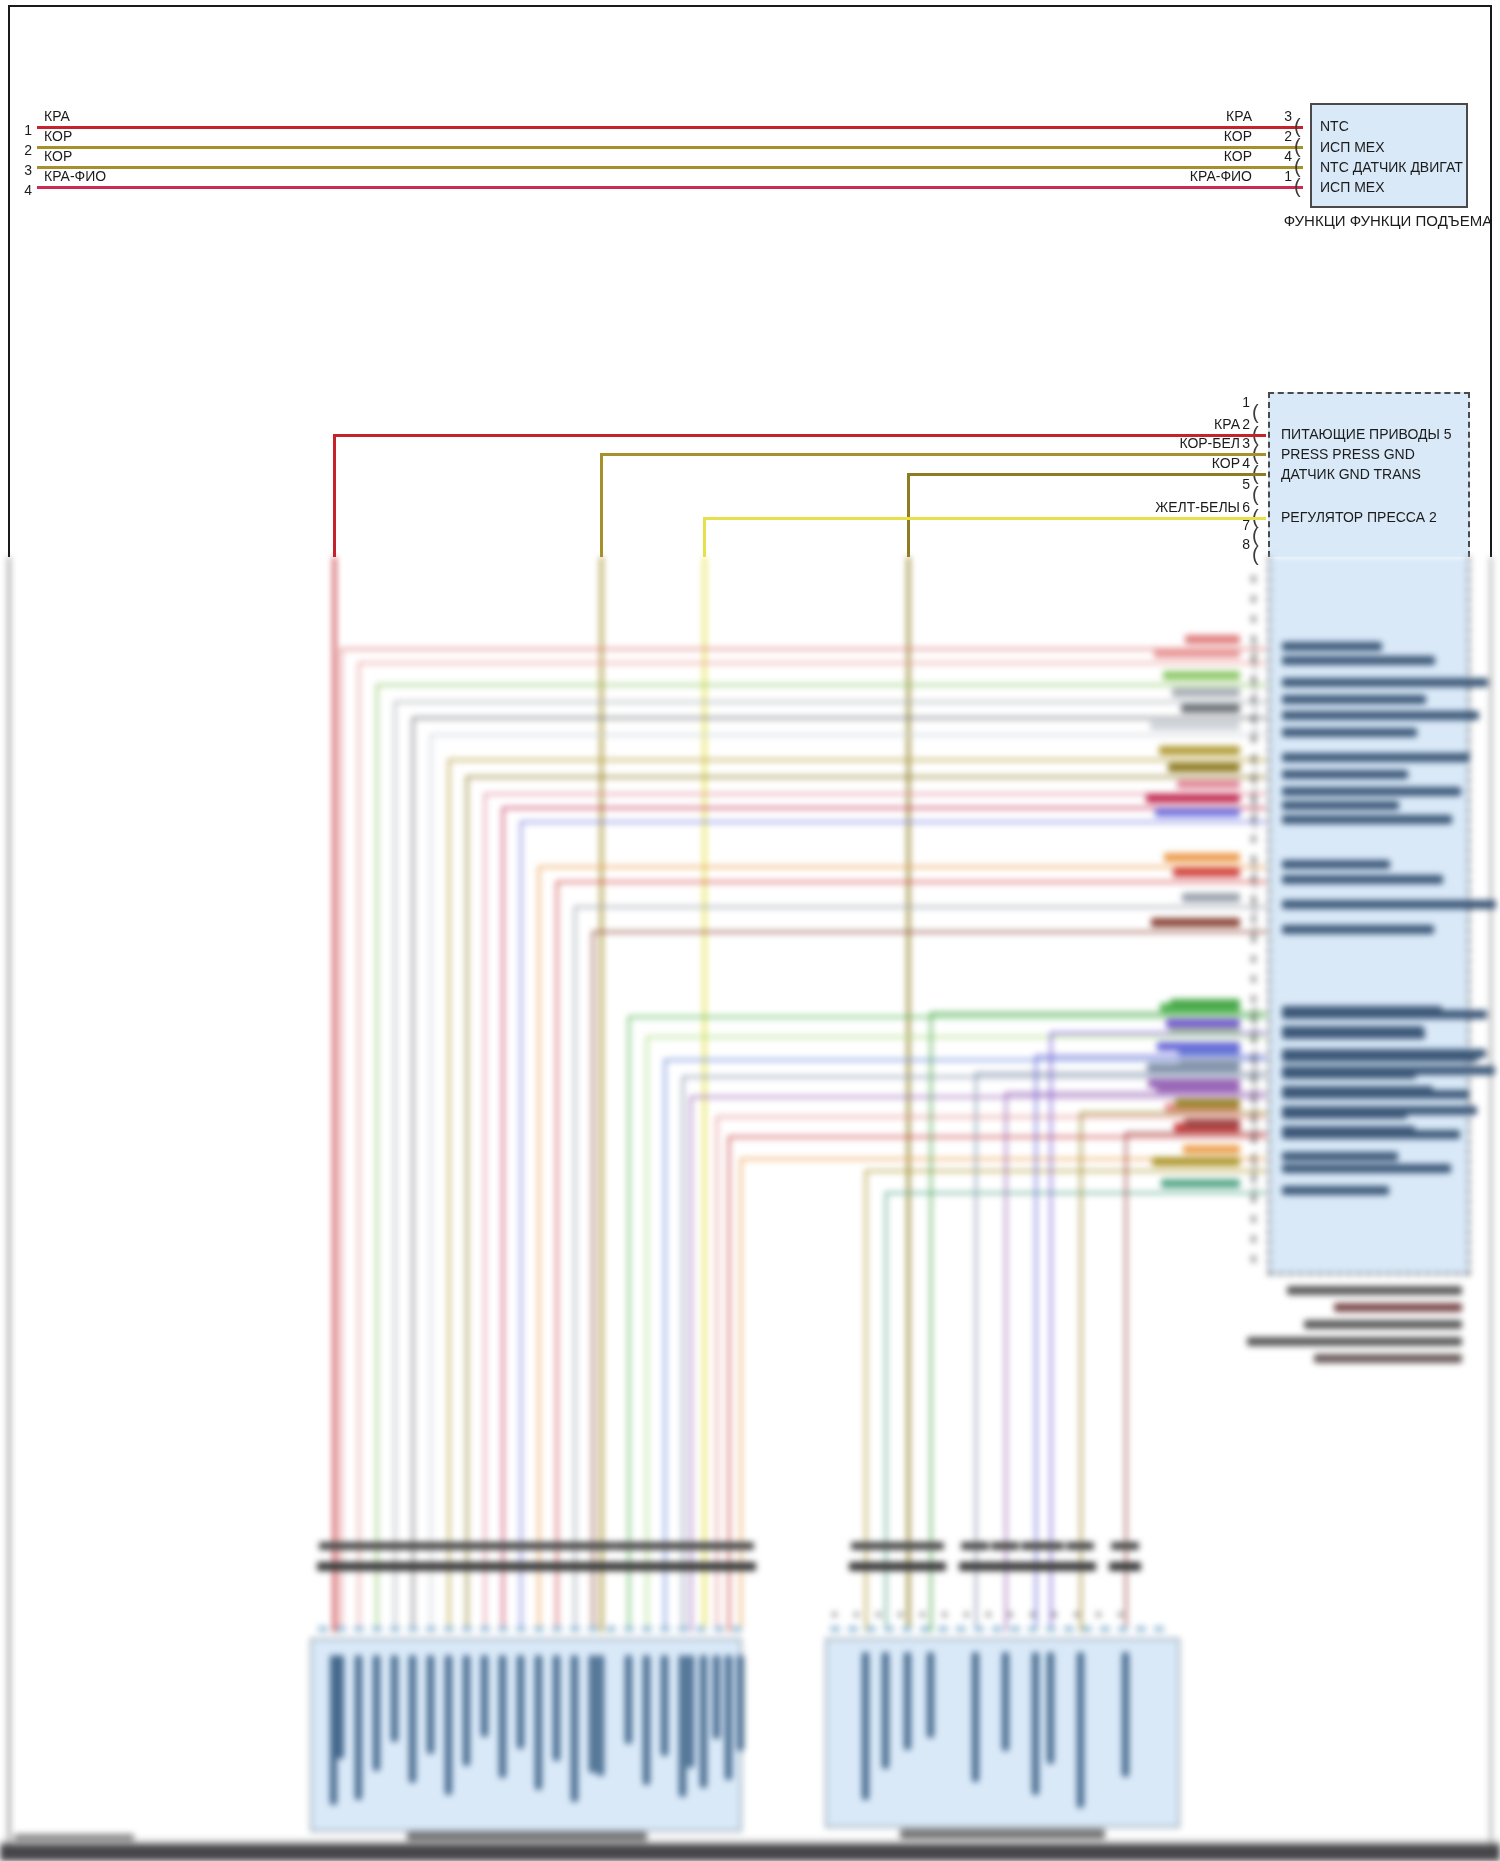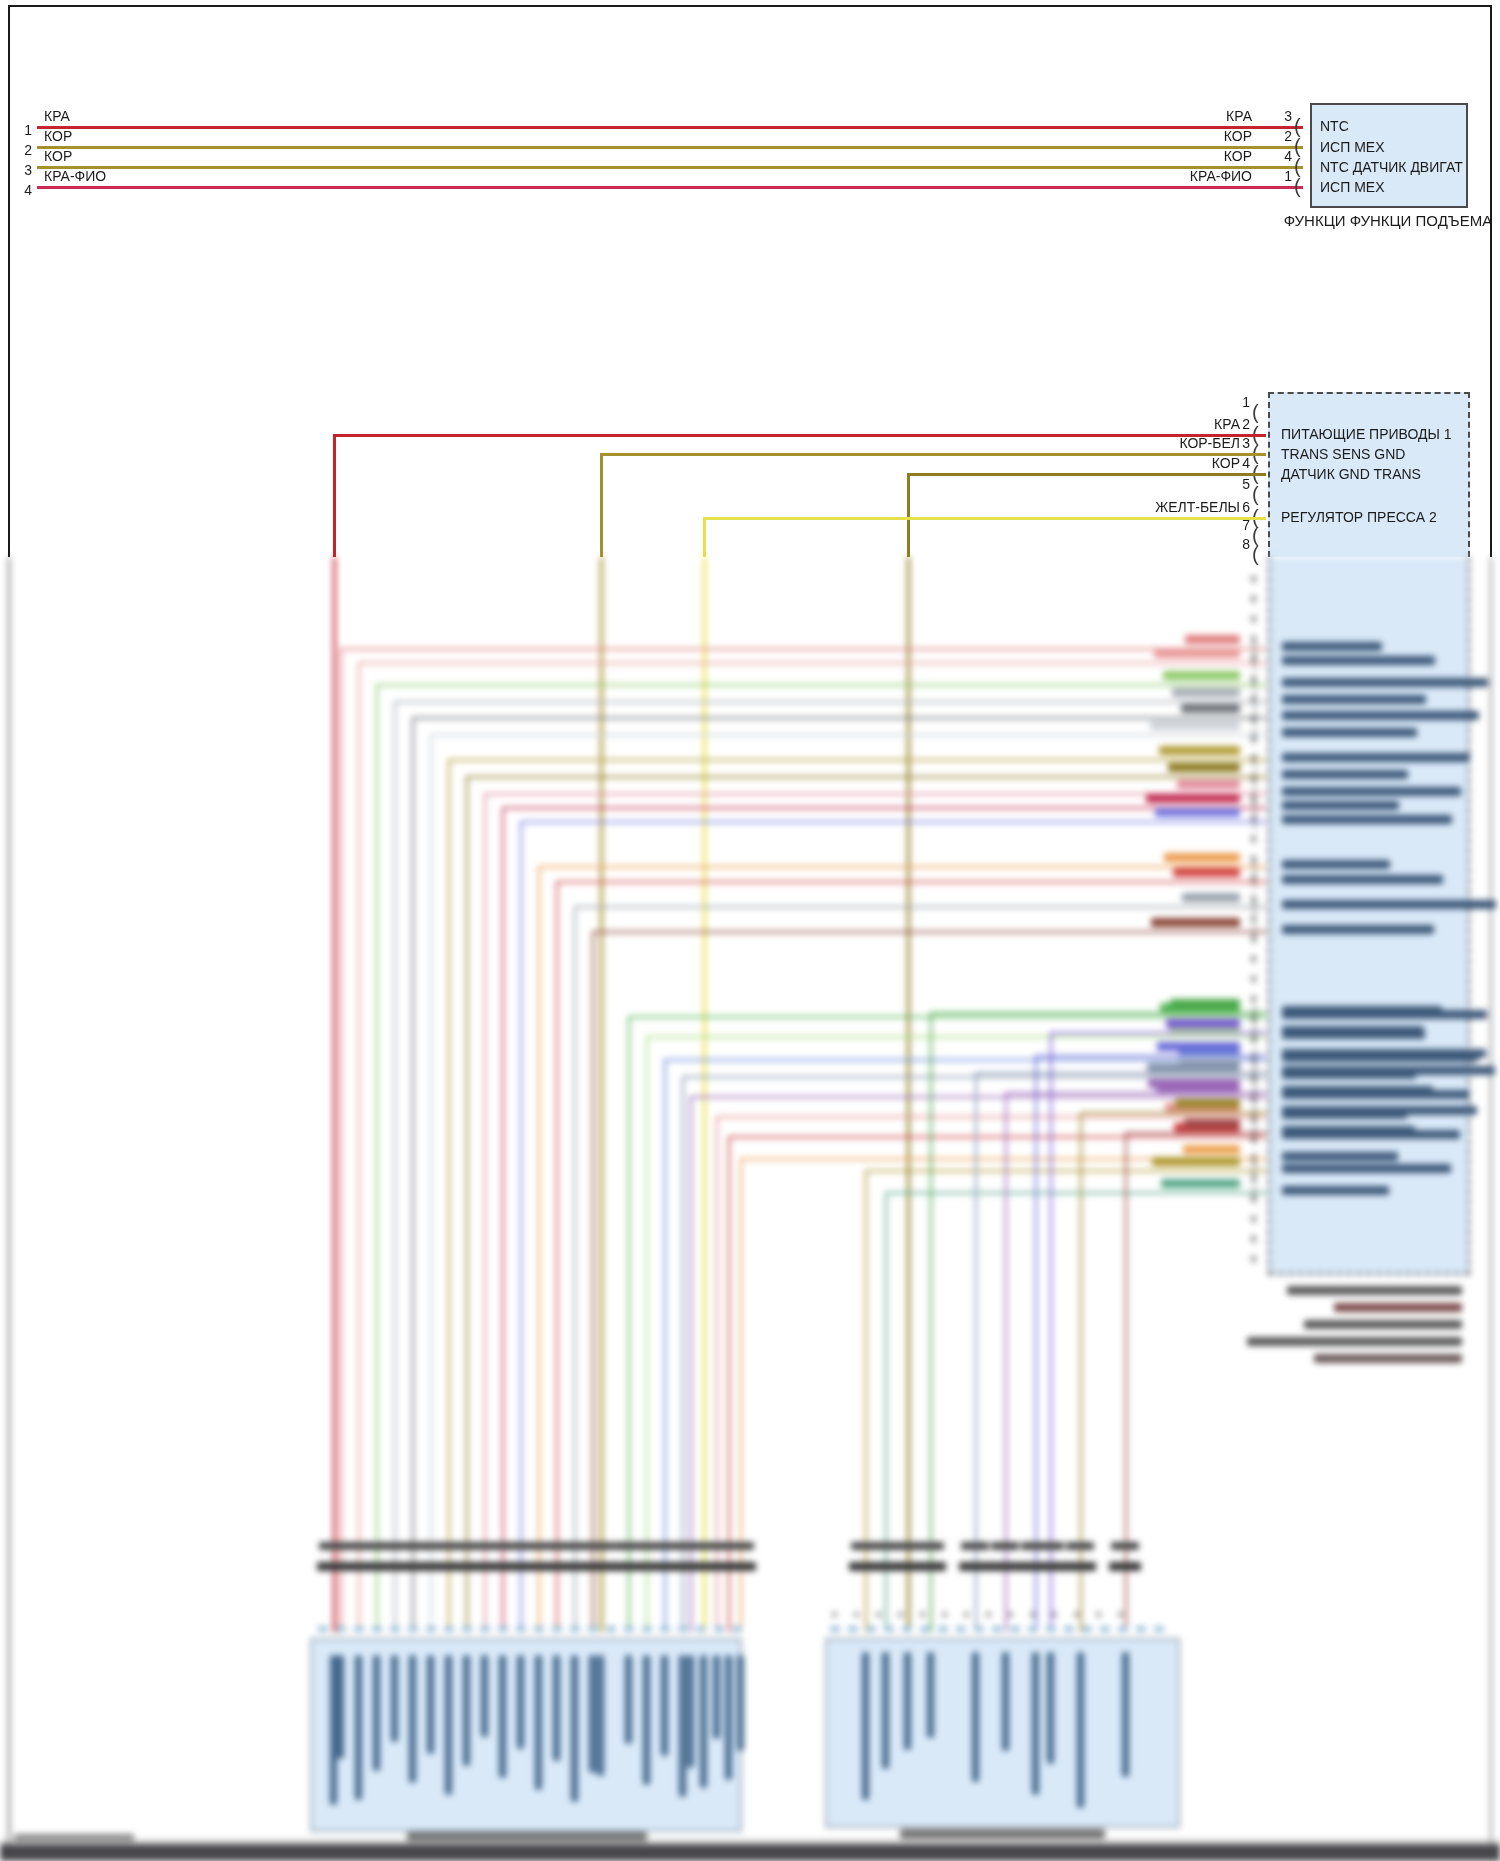"ПИТАЮЩИЕ ПРИВОДЫ 1" div.boxlbl { text: 1 -> 5 }
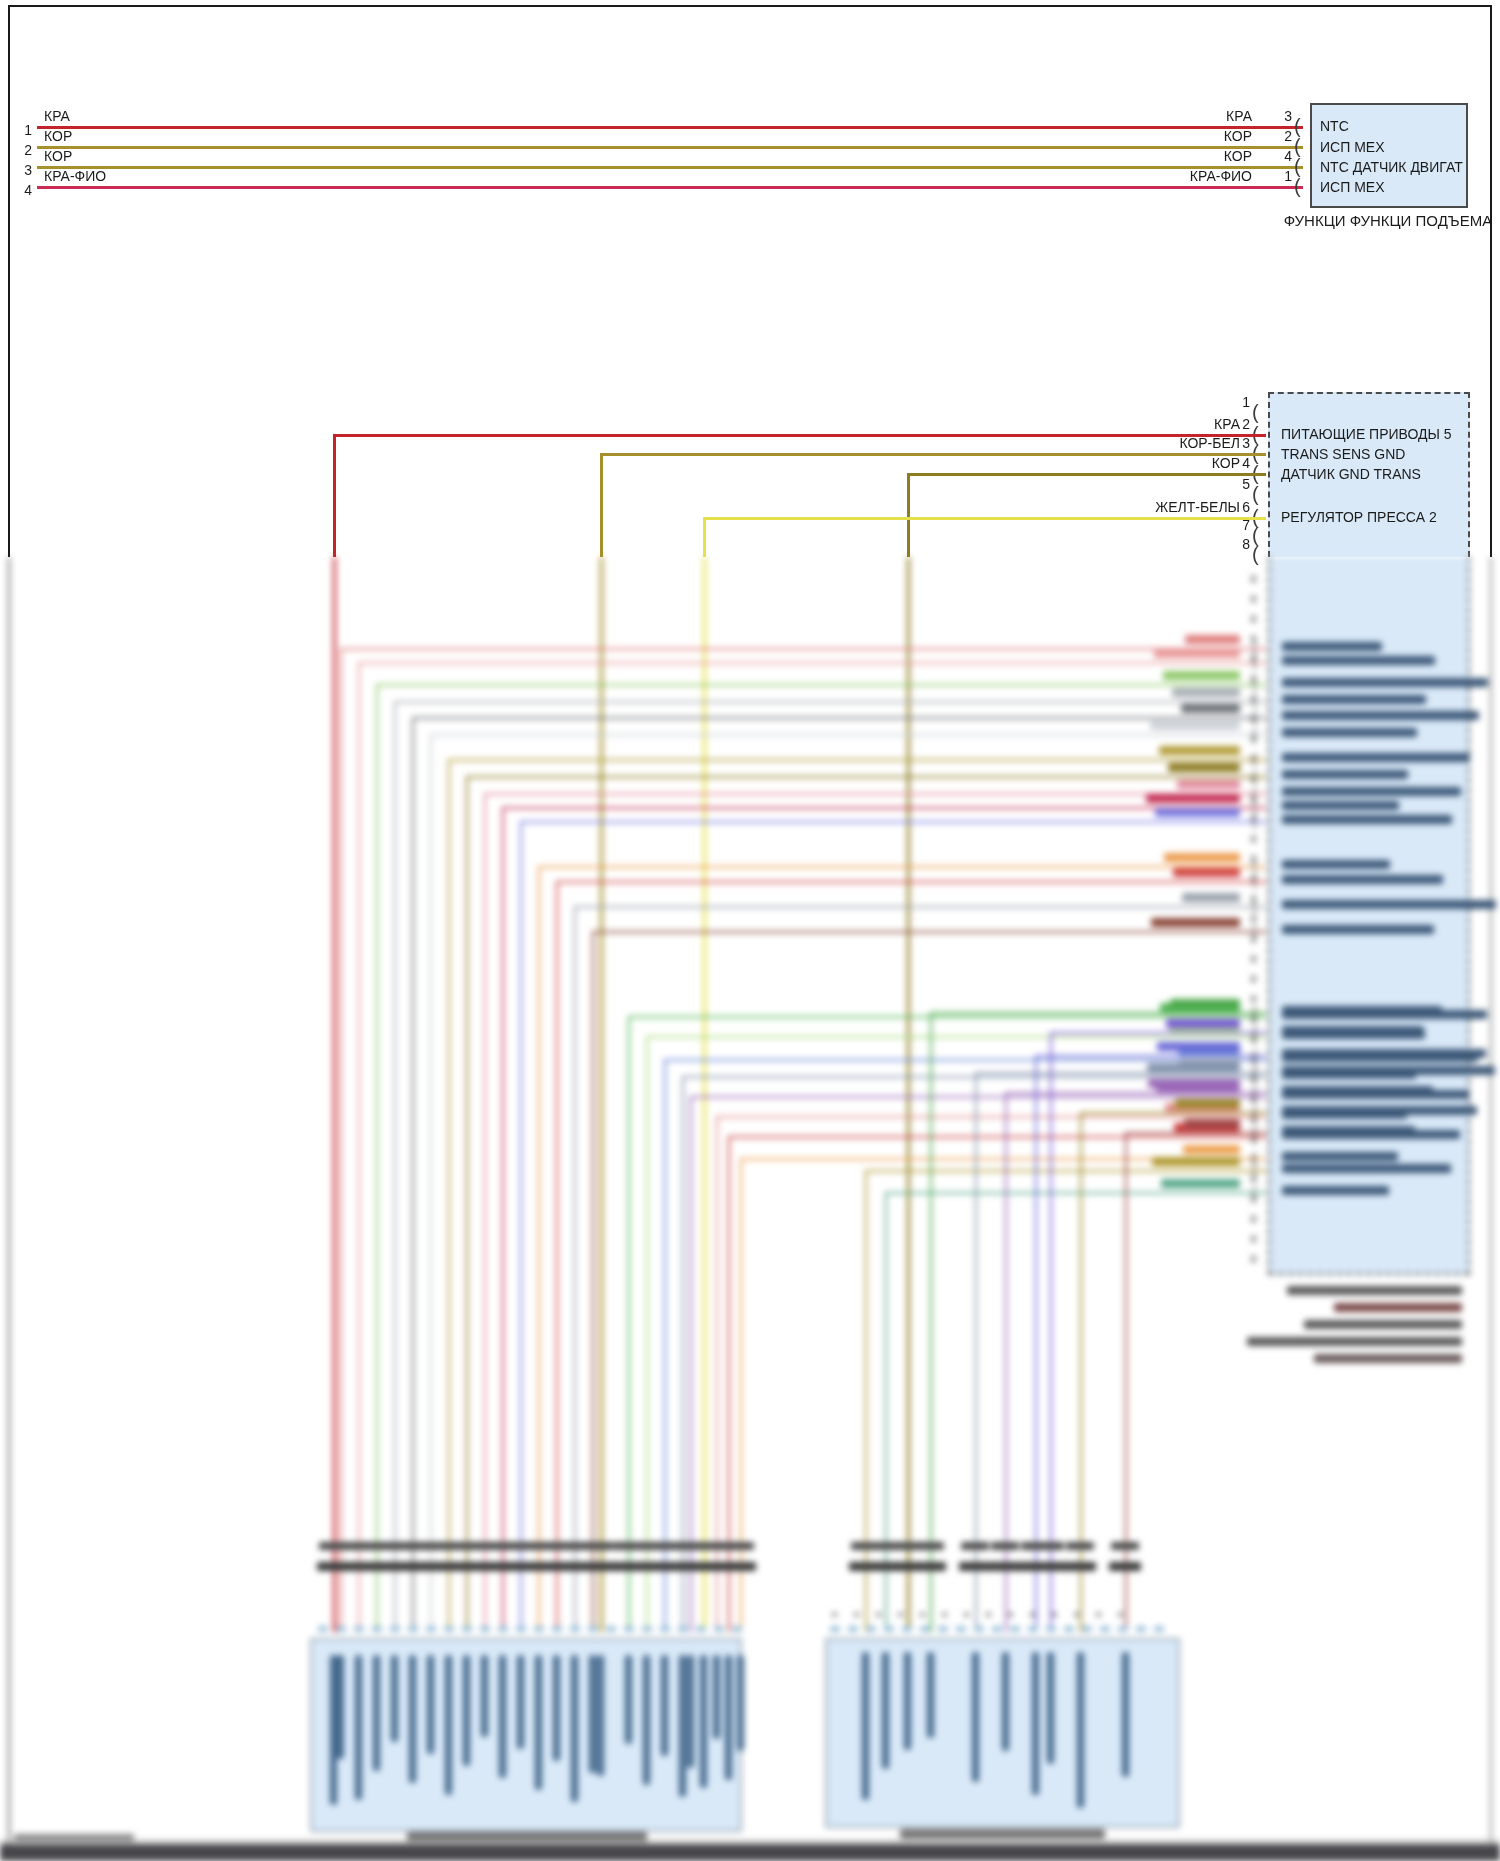"TRANS SENS GND" div.boxlbl { text: TRANS SENS -> PRESS PRESS }
